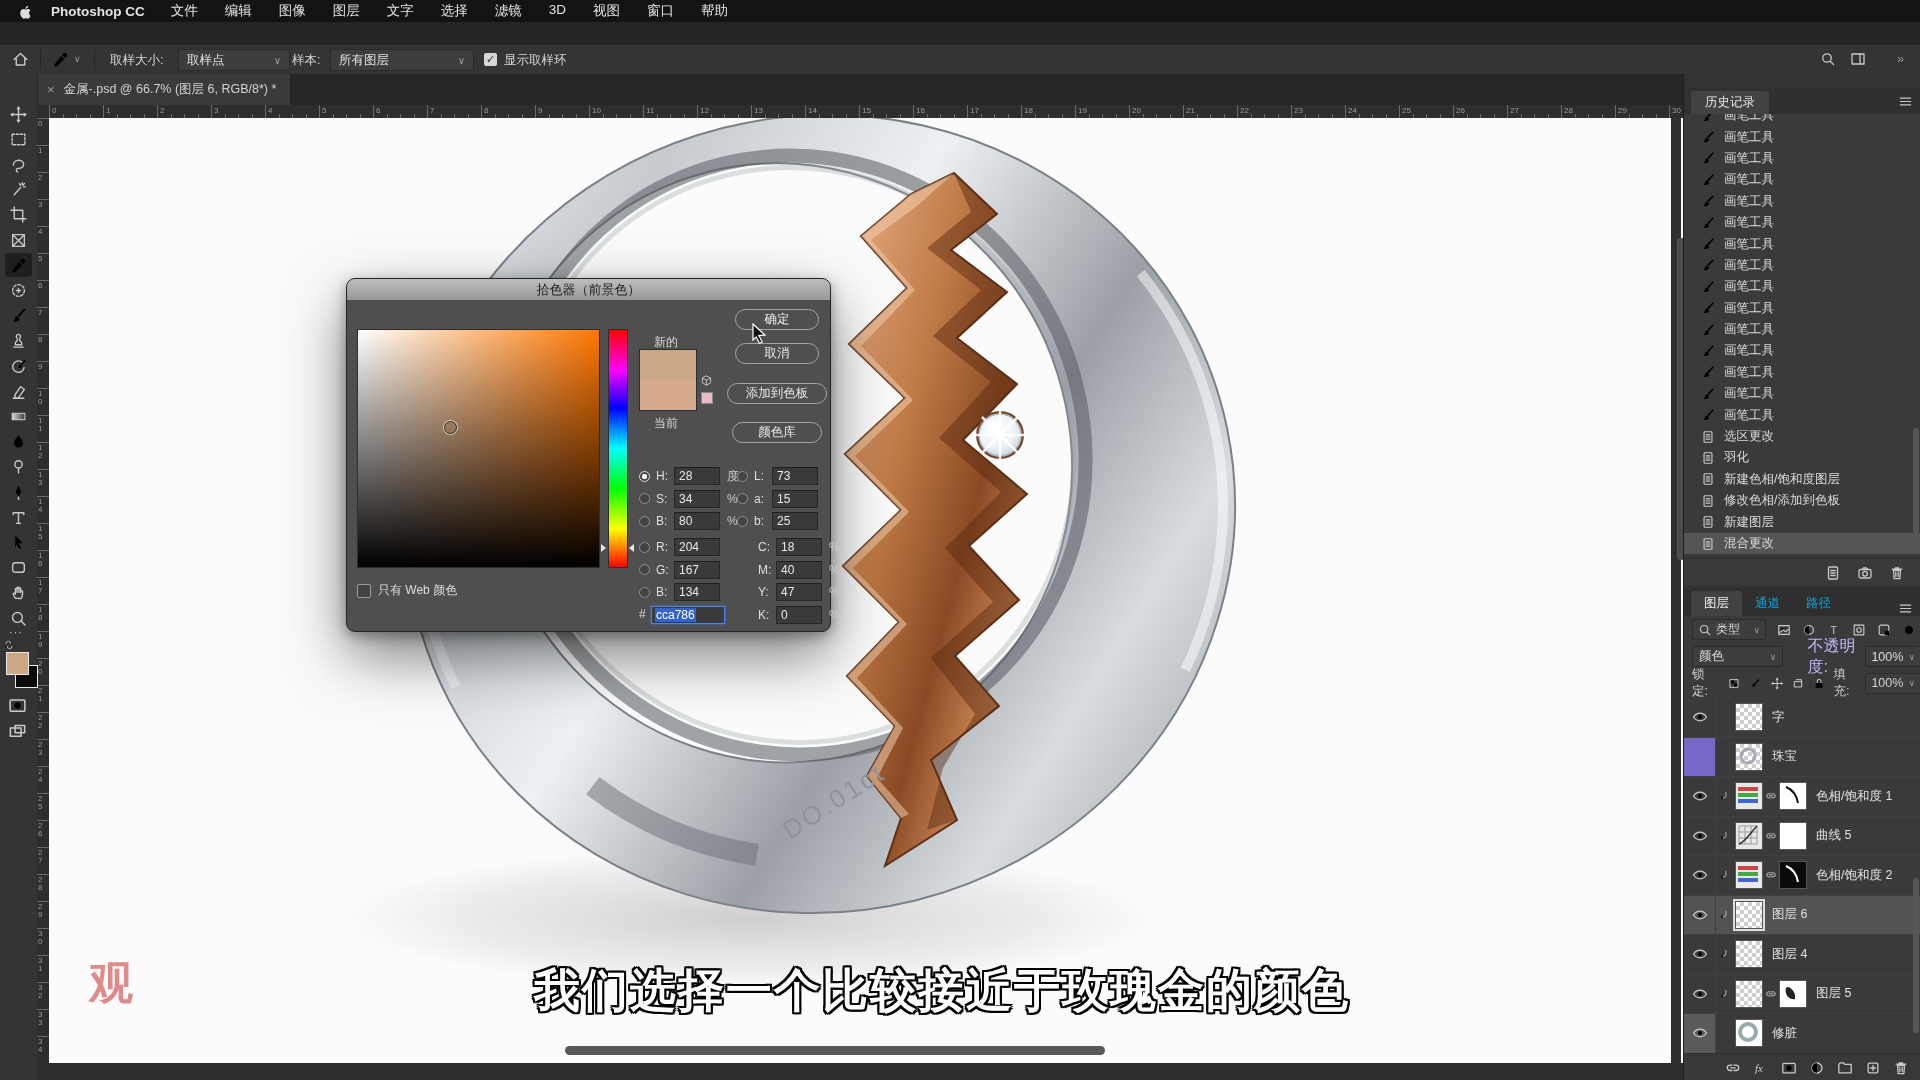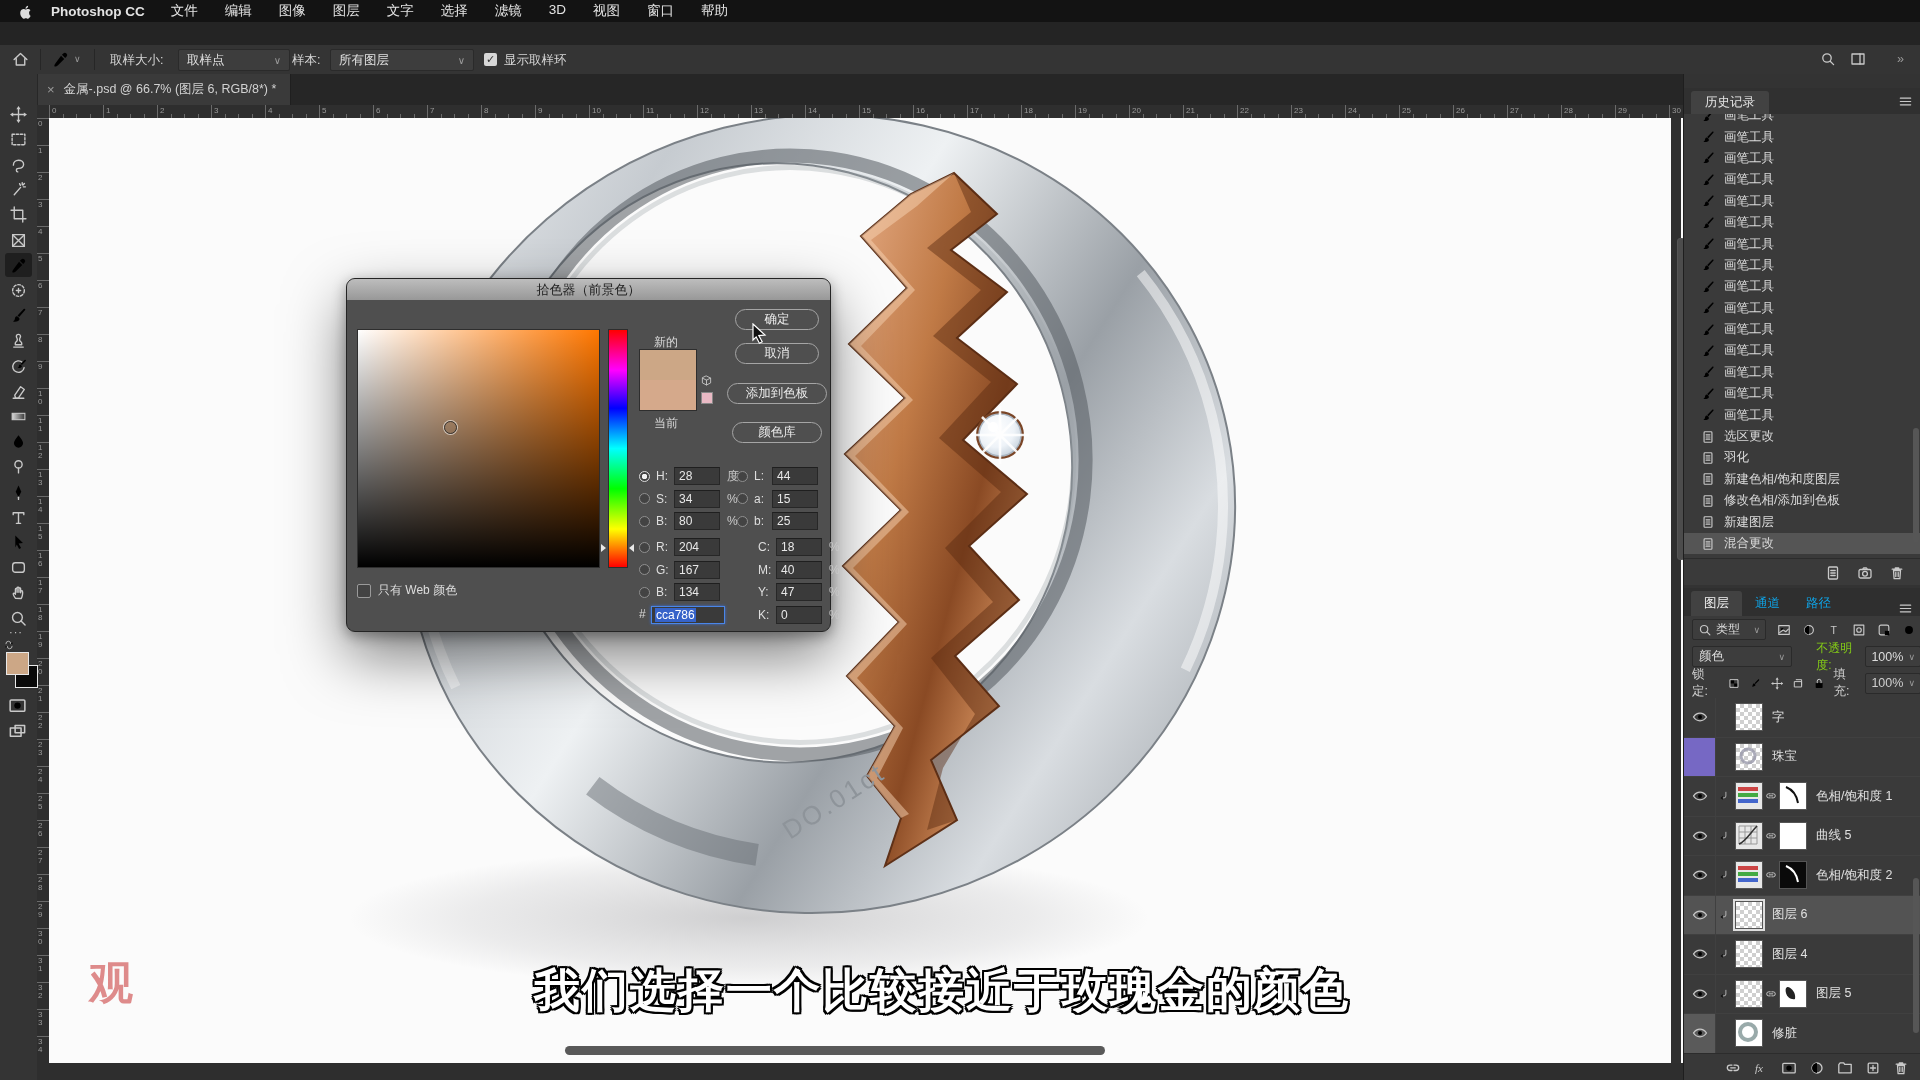"44" span.pbox { text: 44 -> 73 }
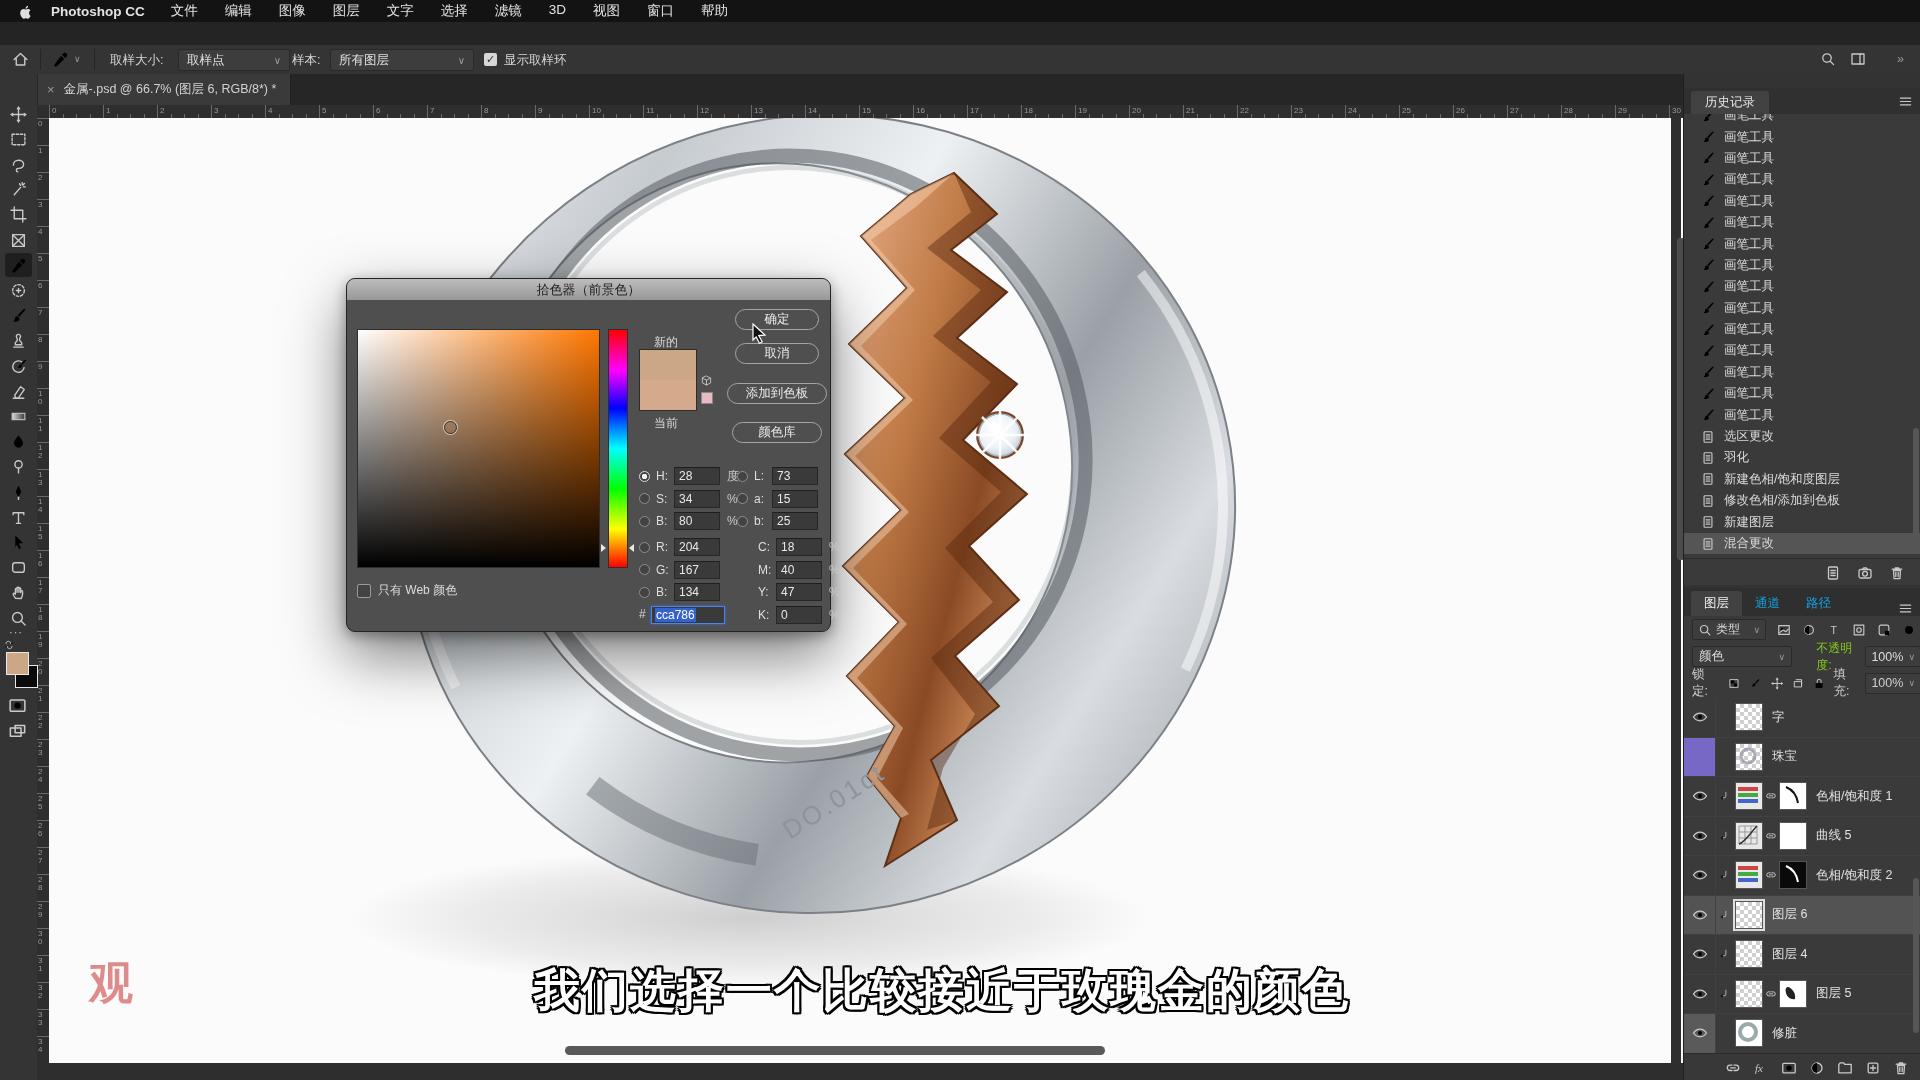"不透明度:" .opac { color: #84cc16 -> #c4b5fd; font-size: 12px -> 16px }
